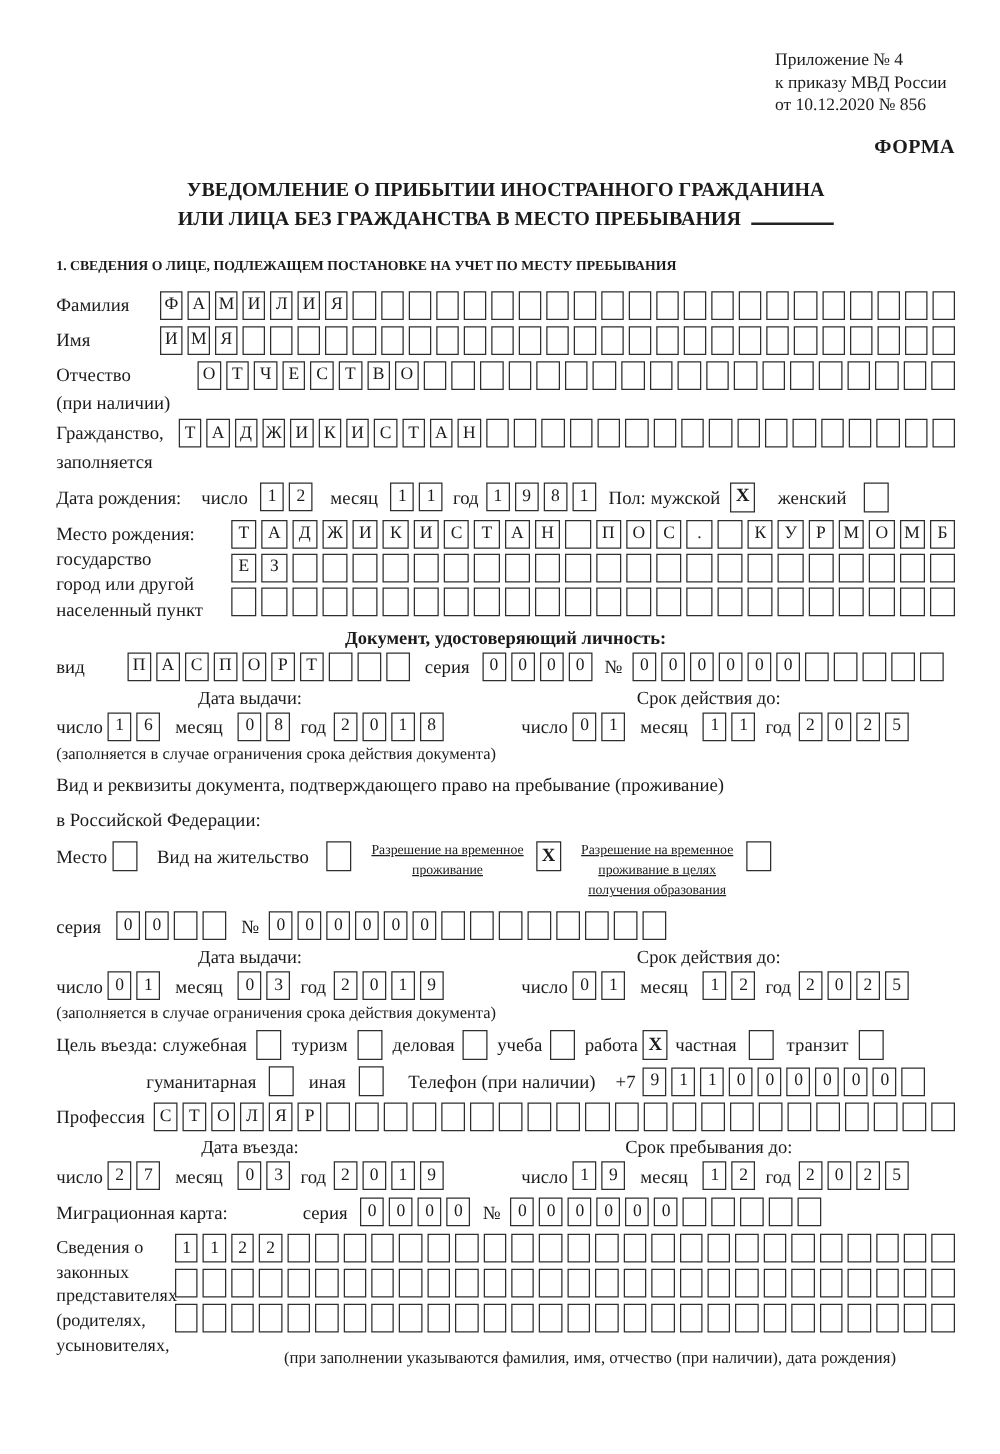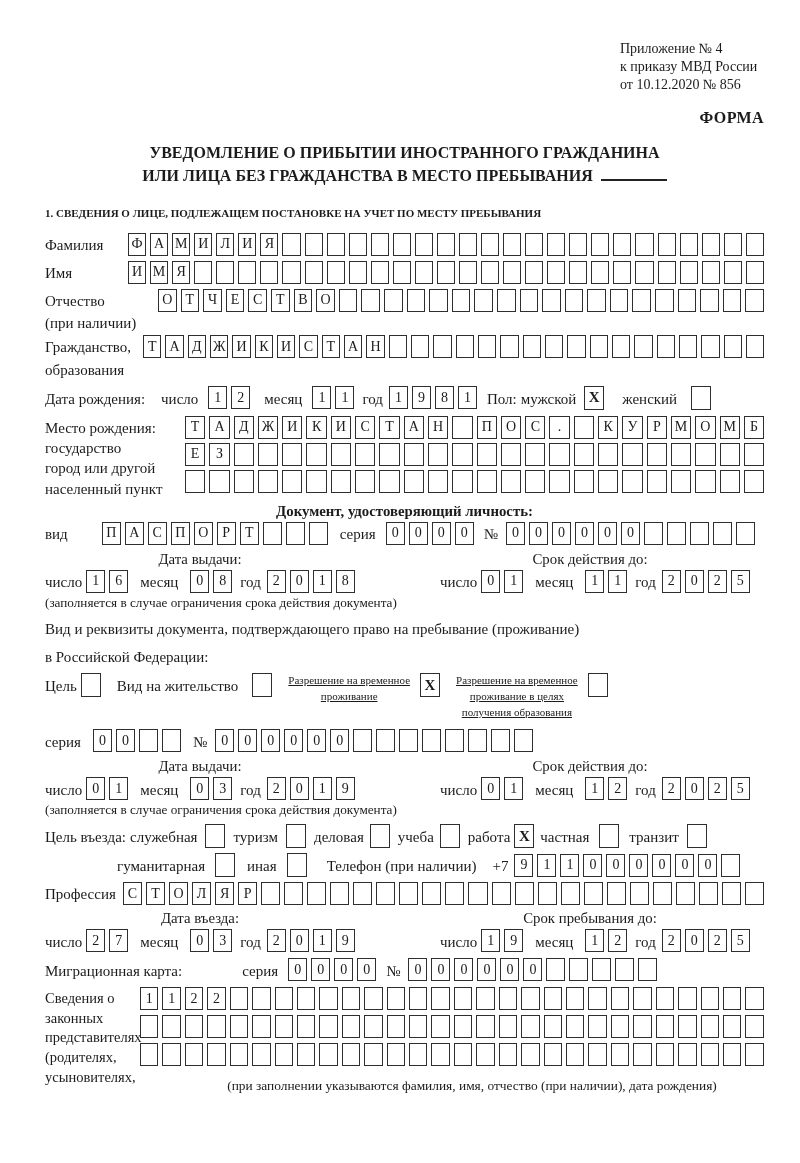"образования" div.lbl2 { text: образования -> заполняется }
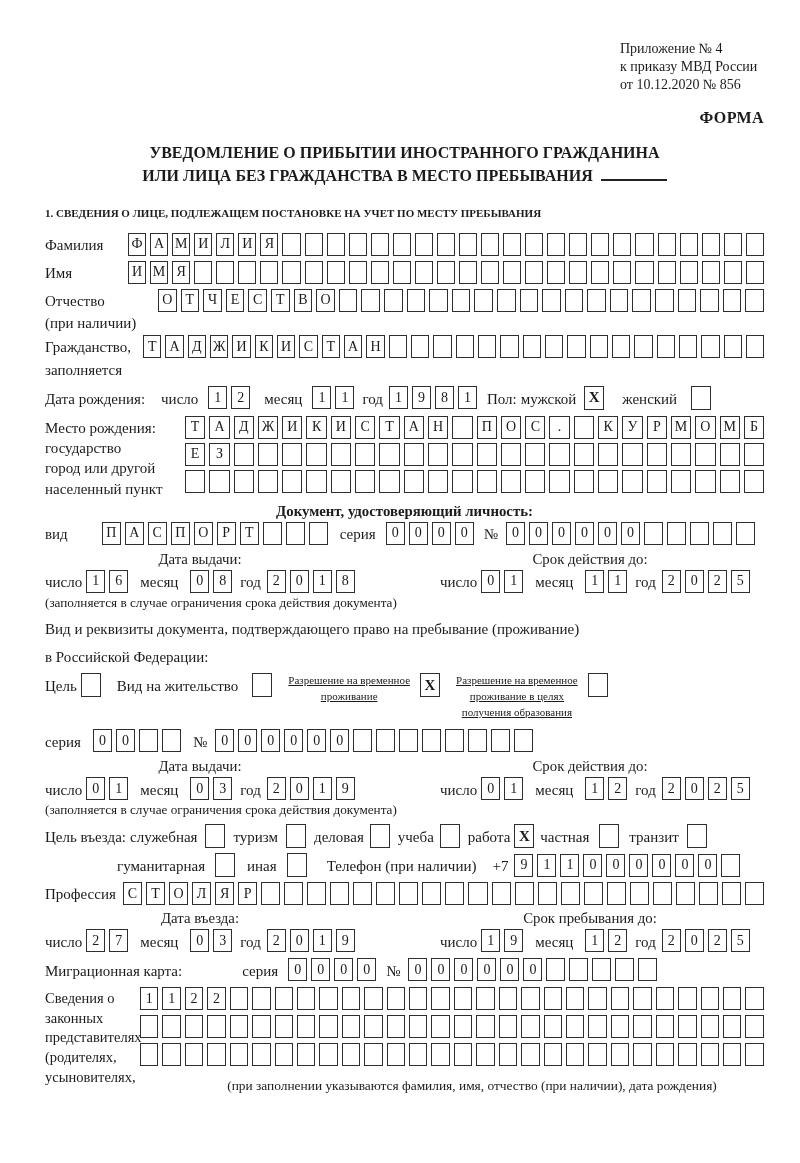"Дата выдачи:" .dates-block { gap: 23px -> none }
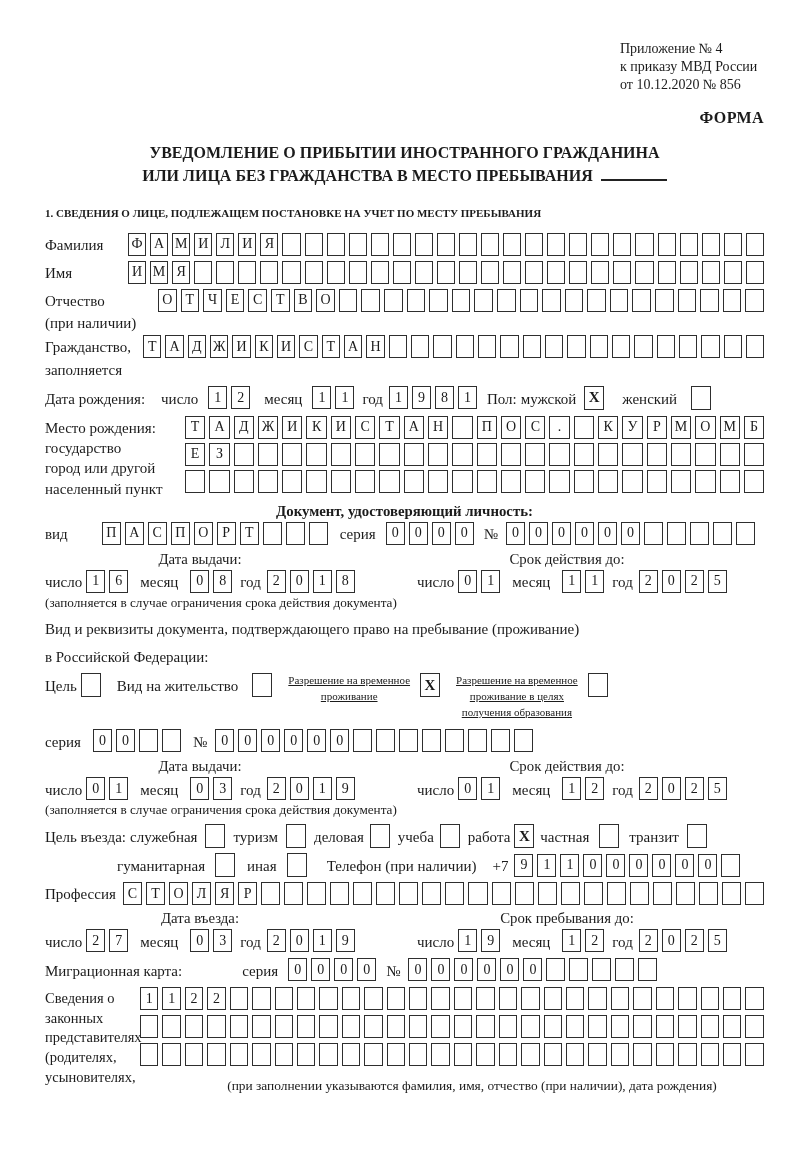"Цель" span.flabel { text: Цель -> Место }
